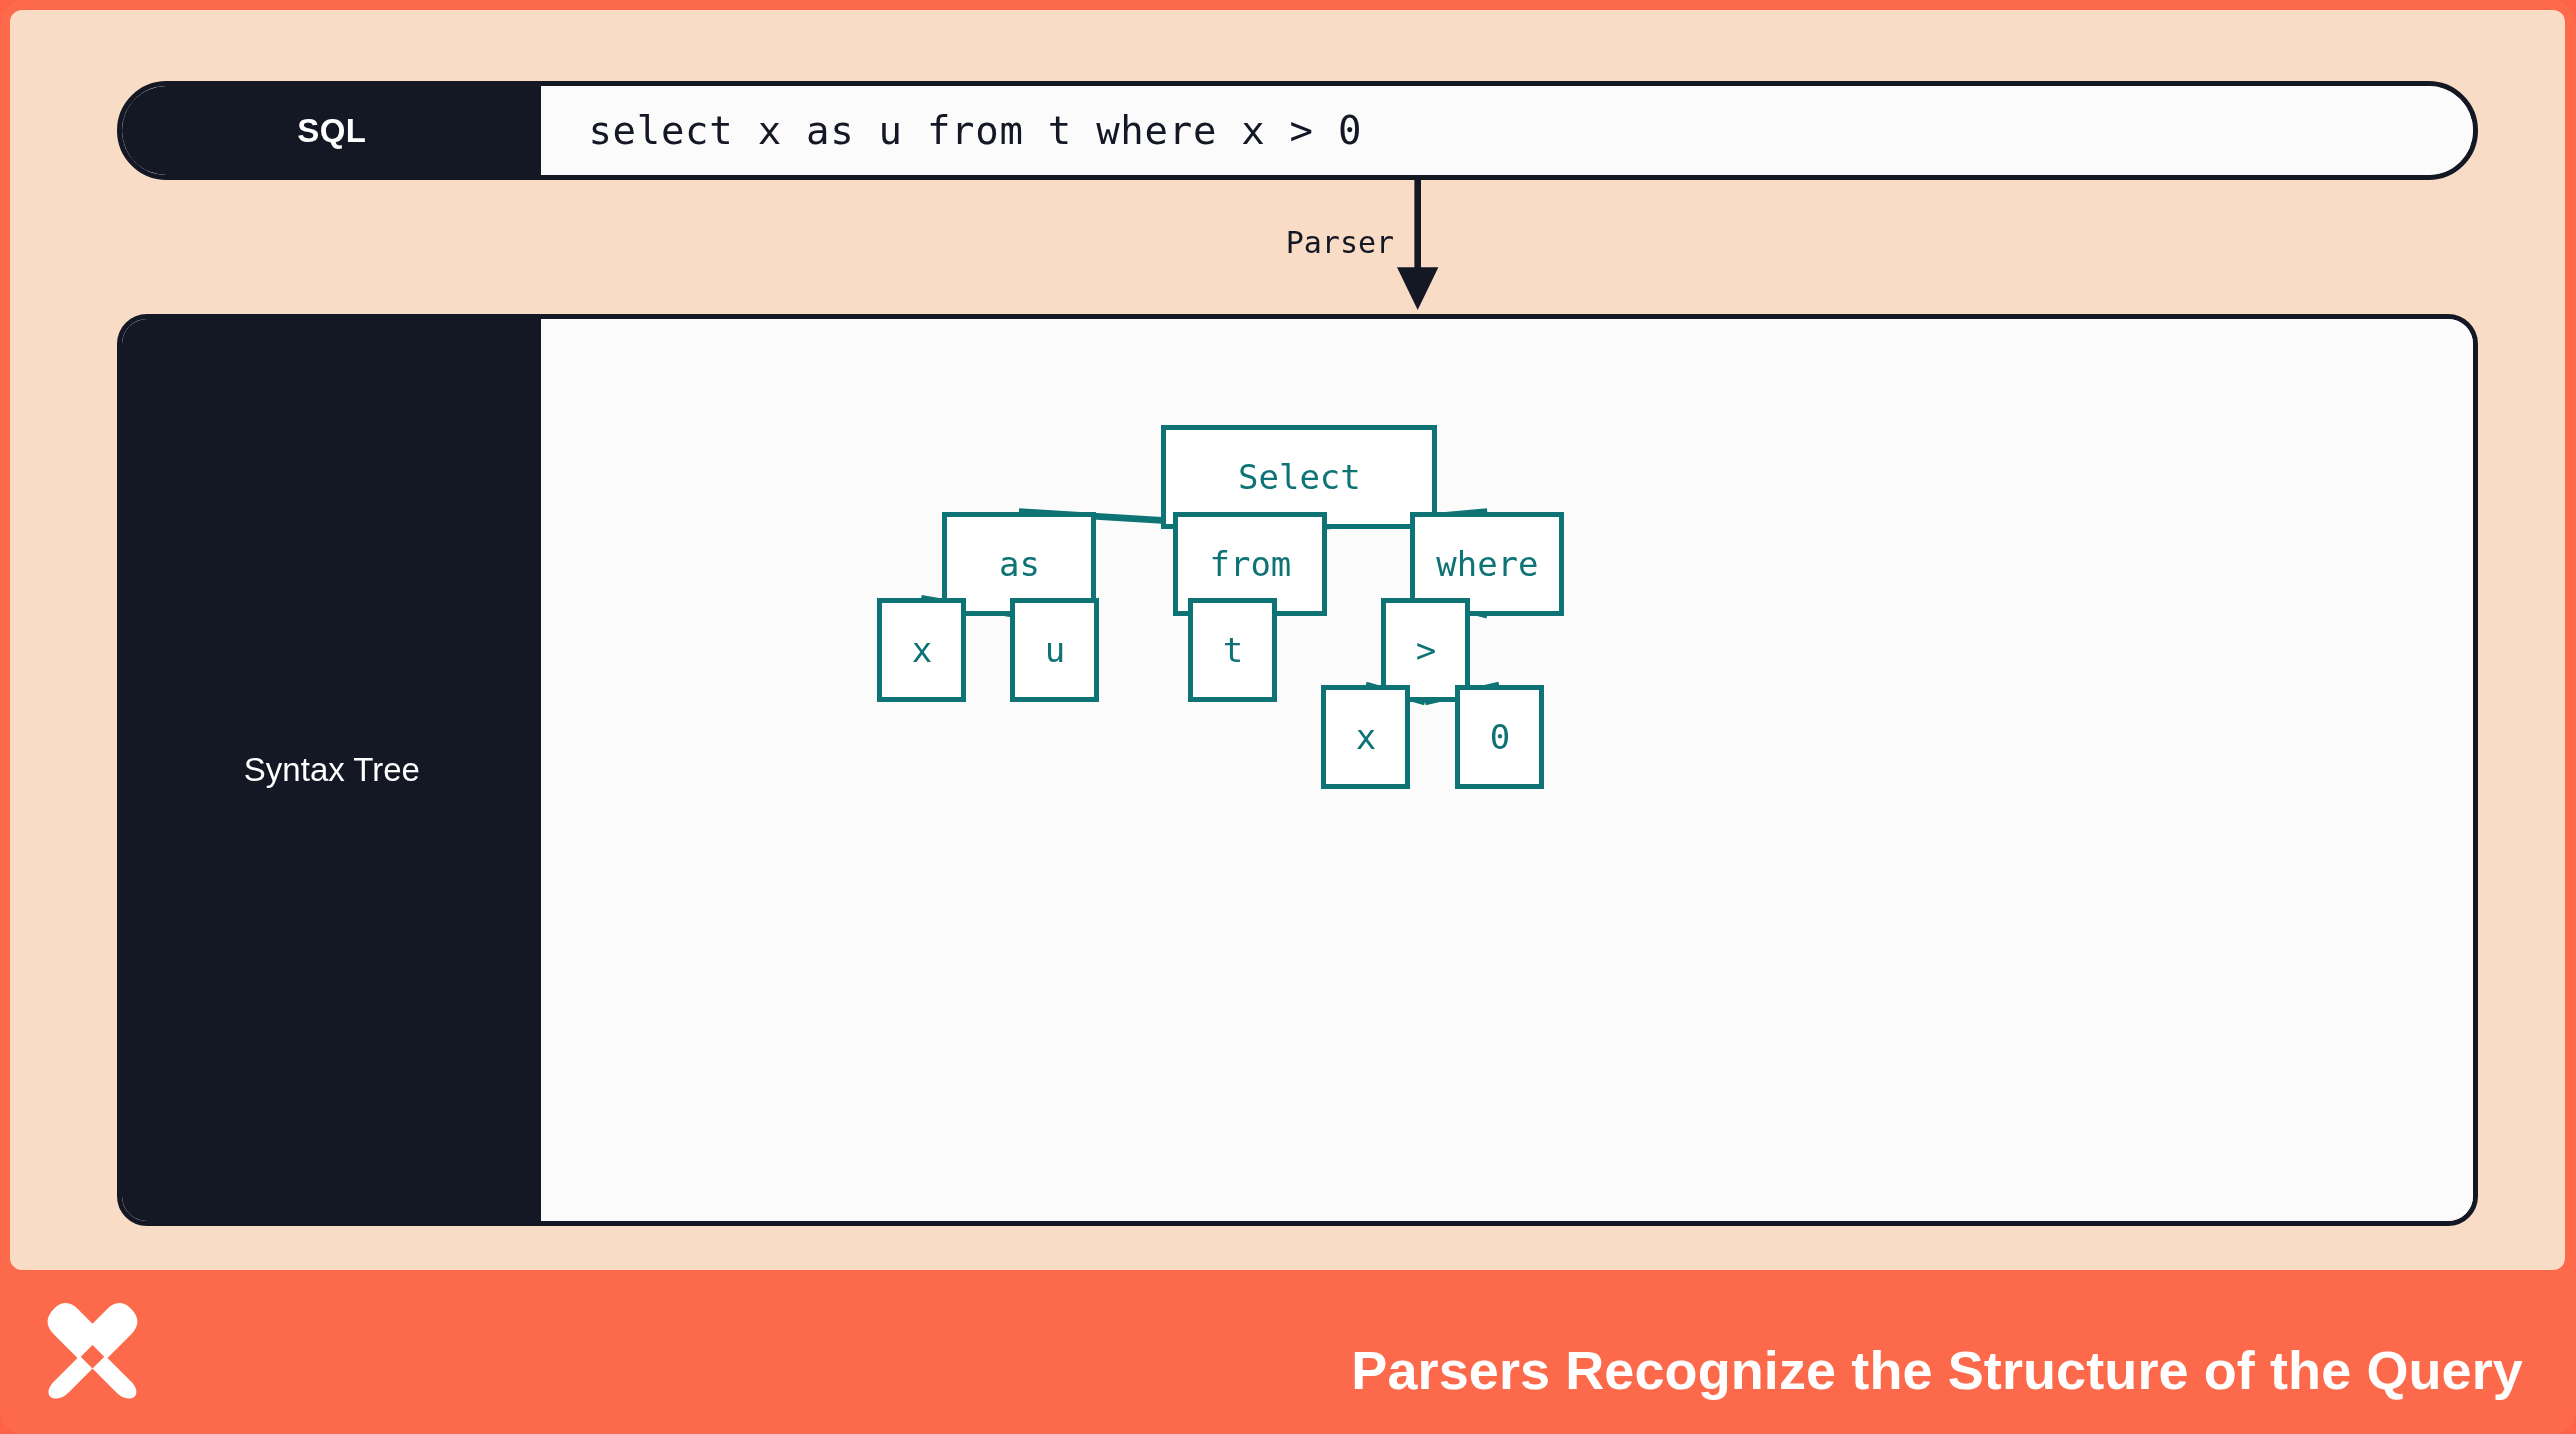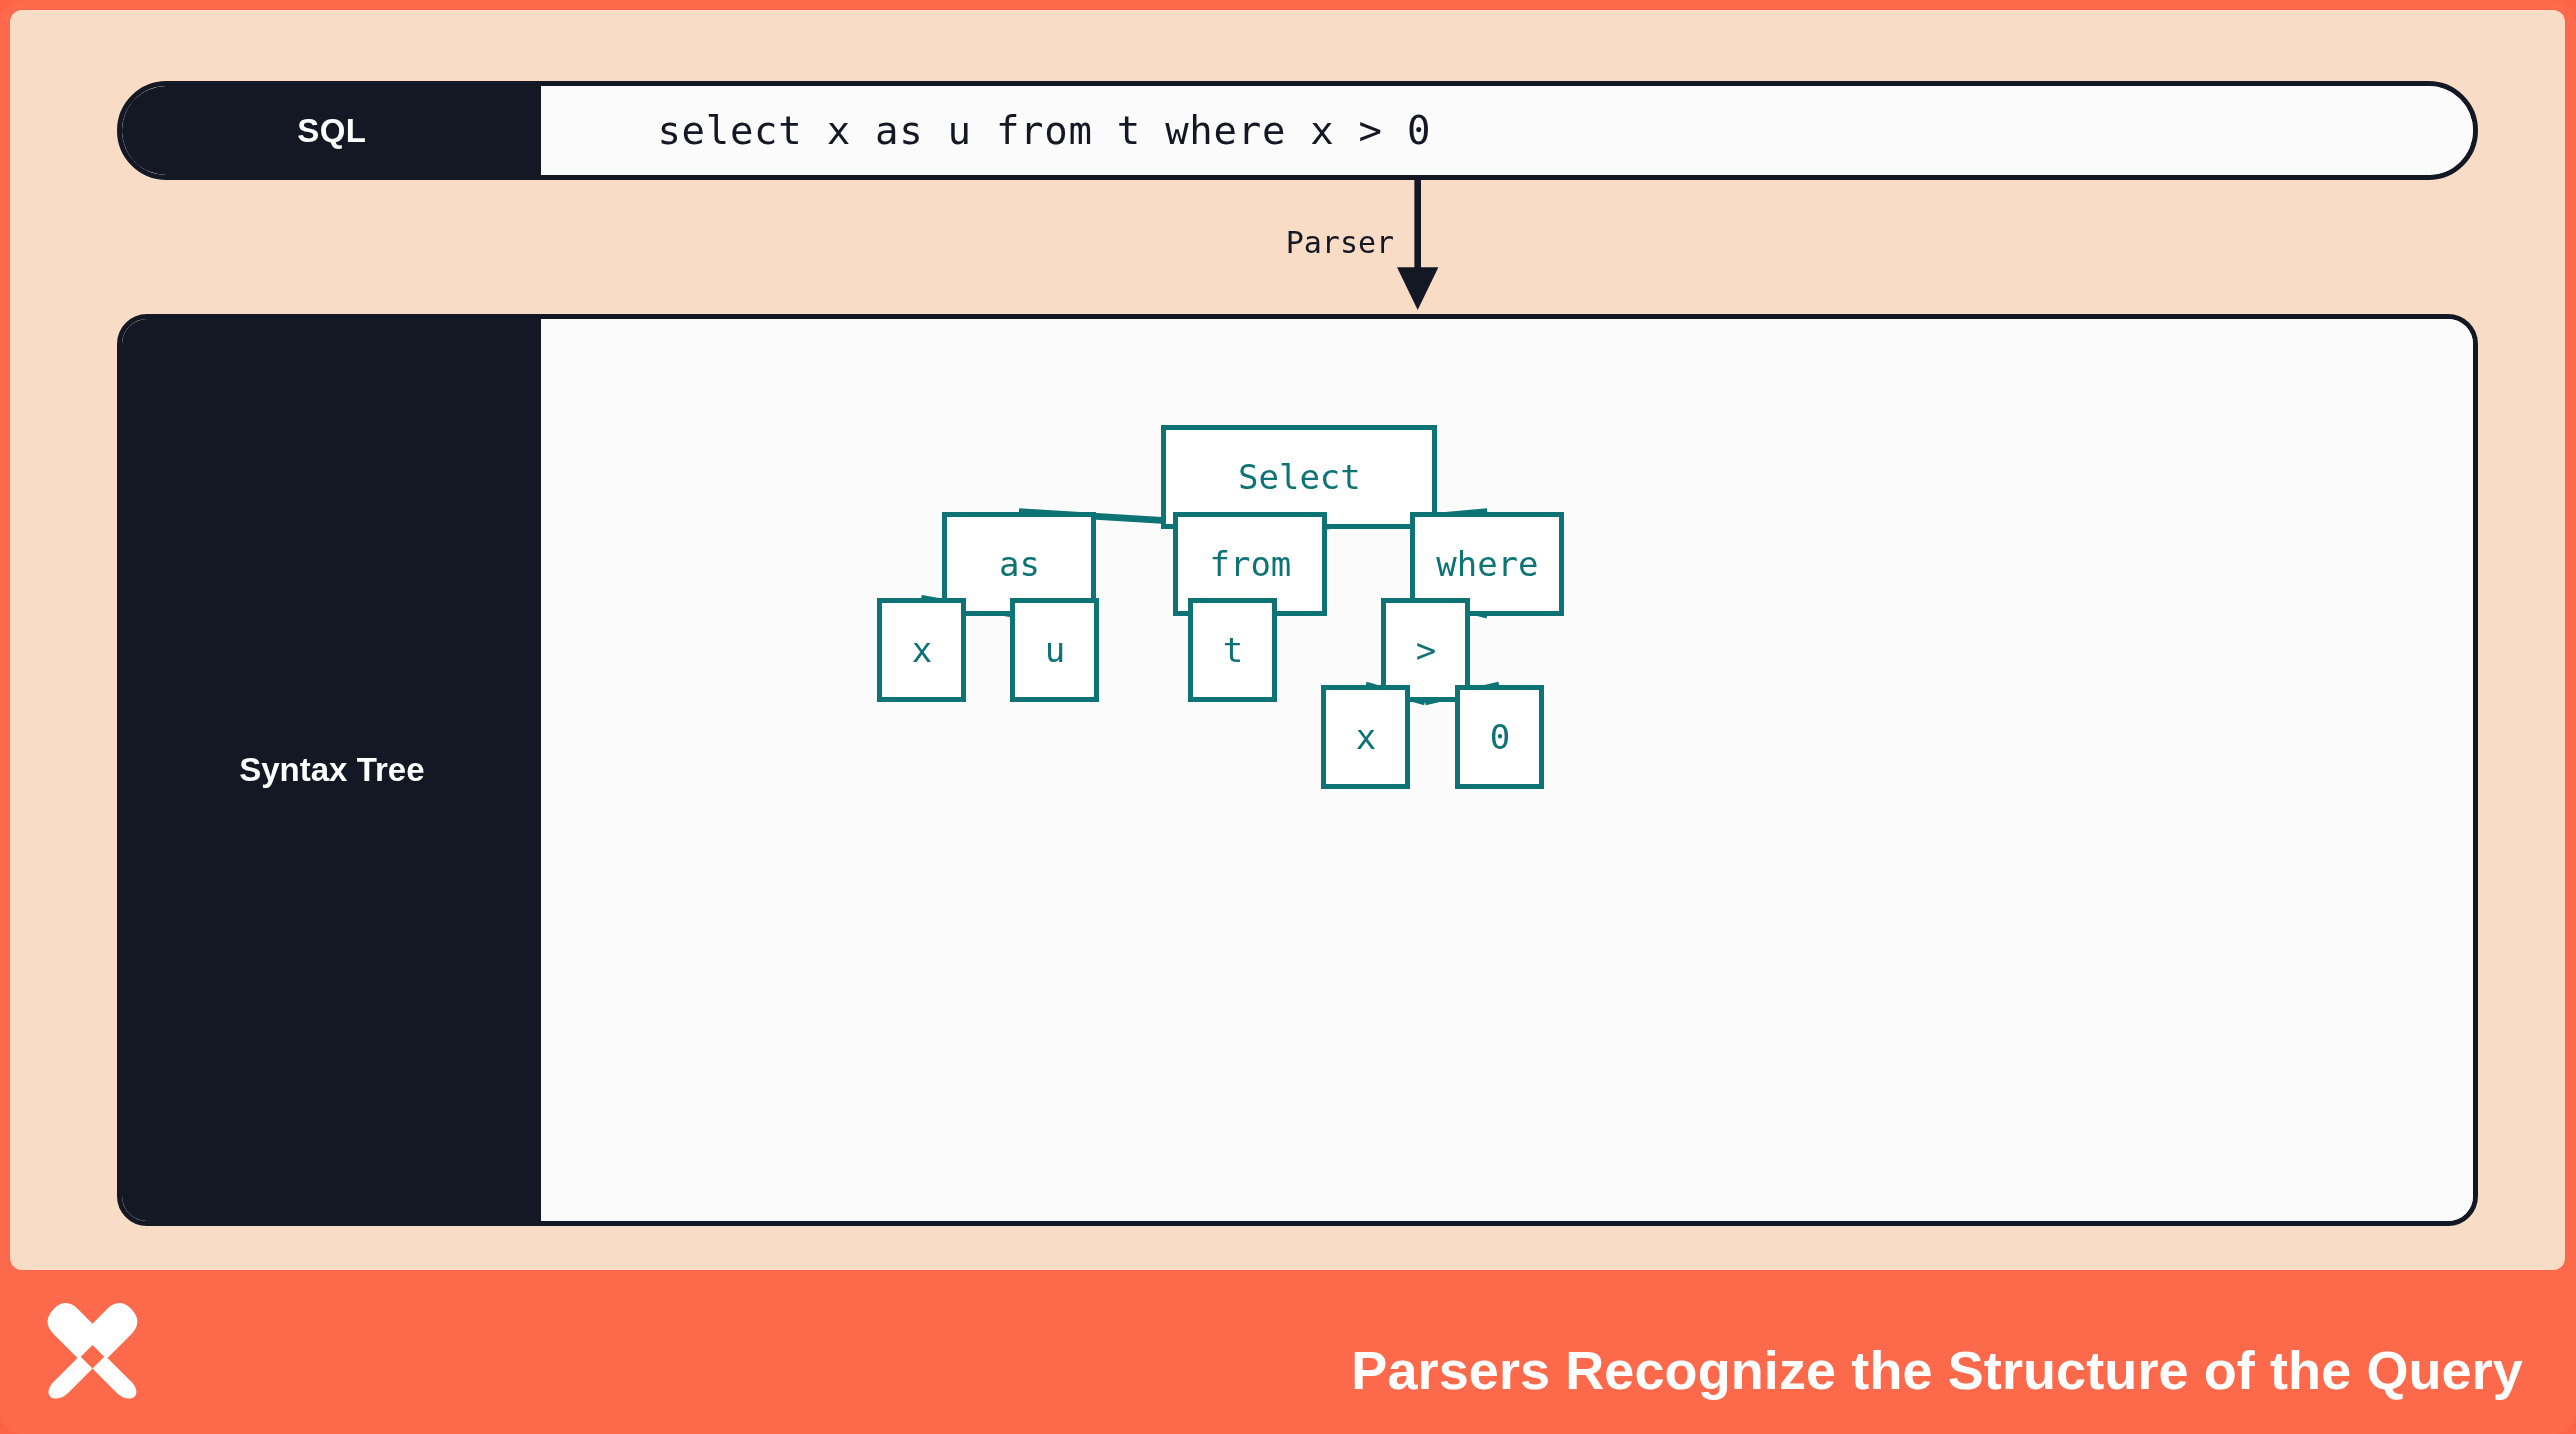"select x as u from" .sql-value { padding-left: 116px -> 47px }
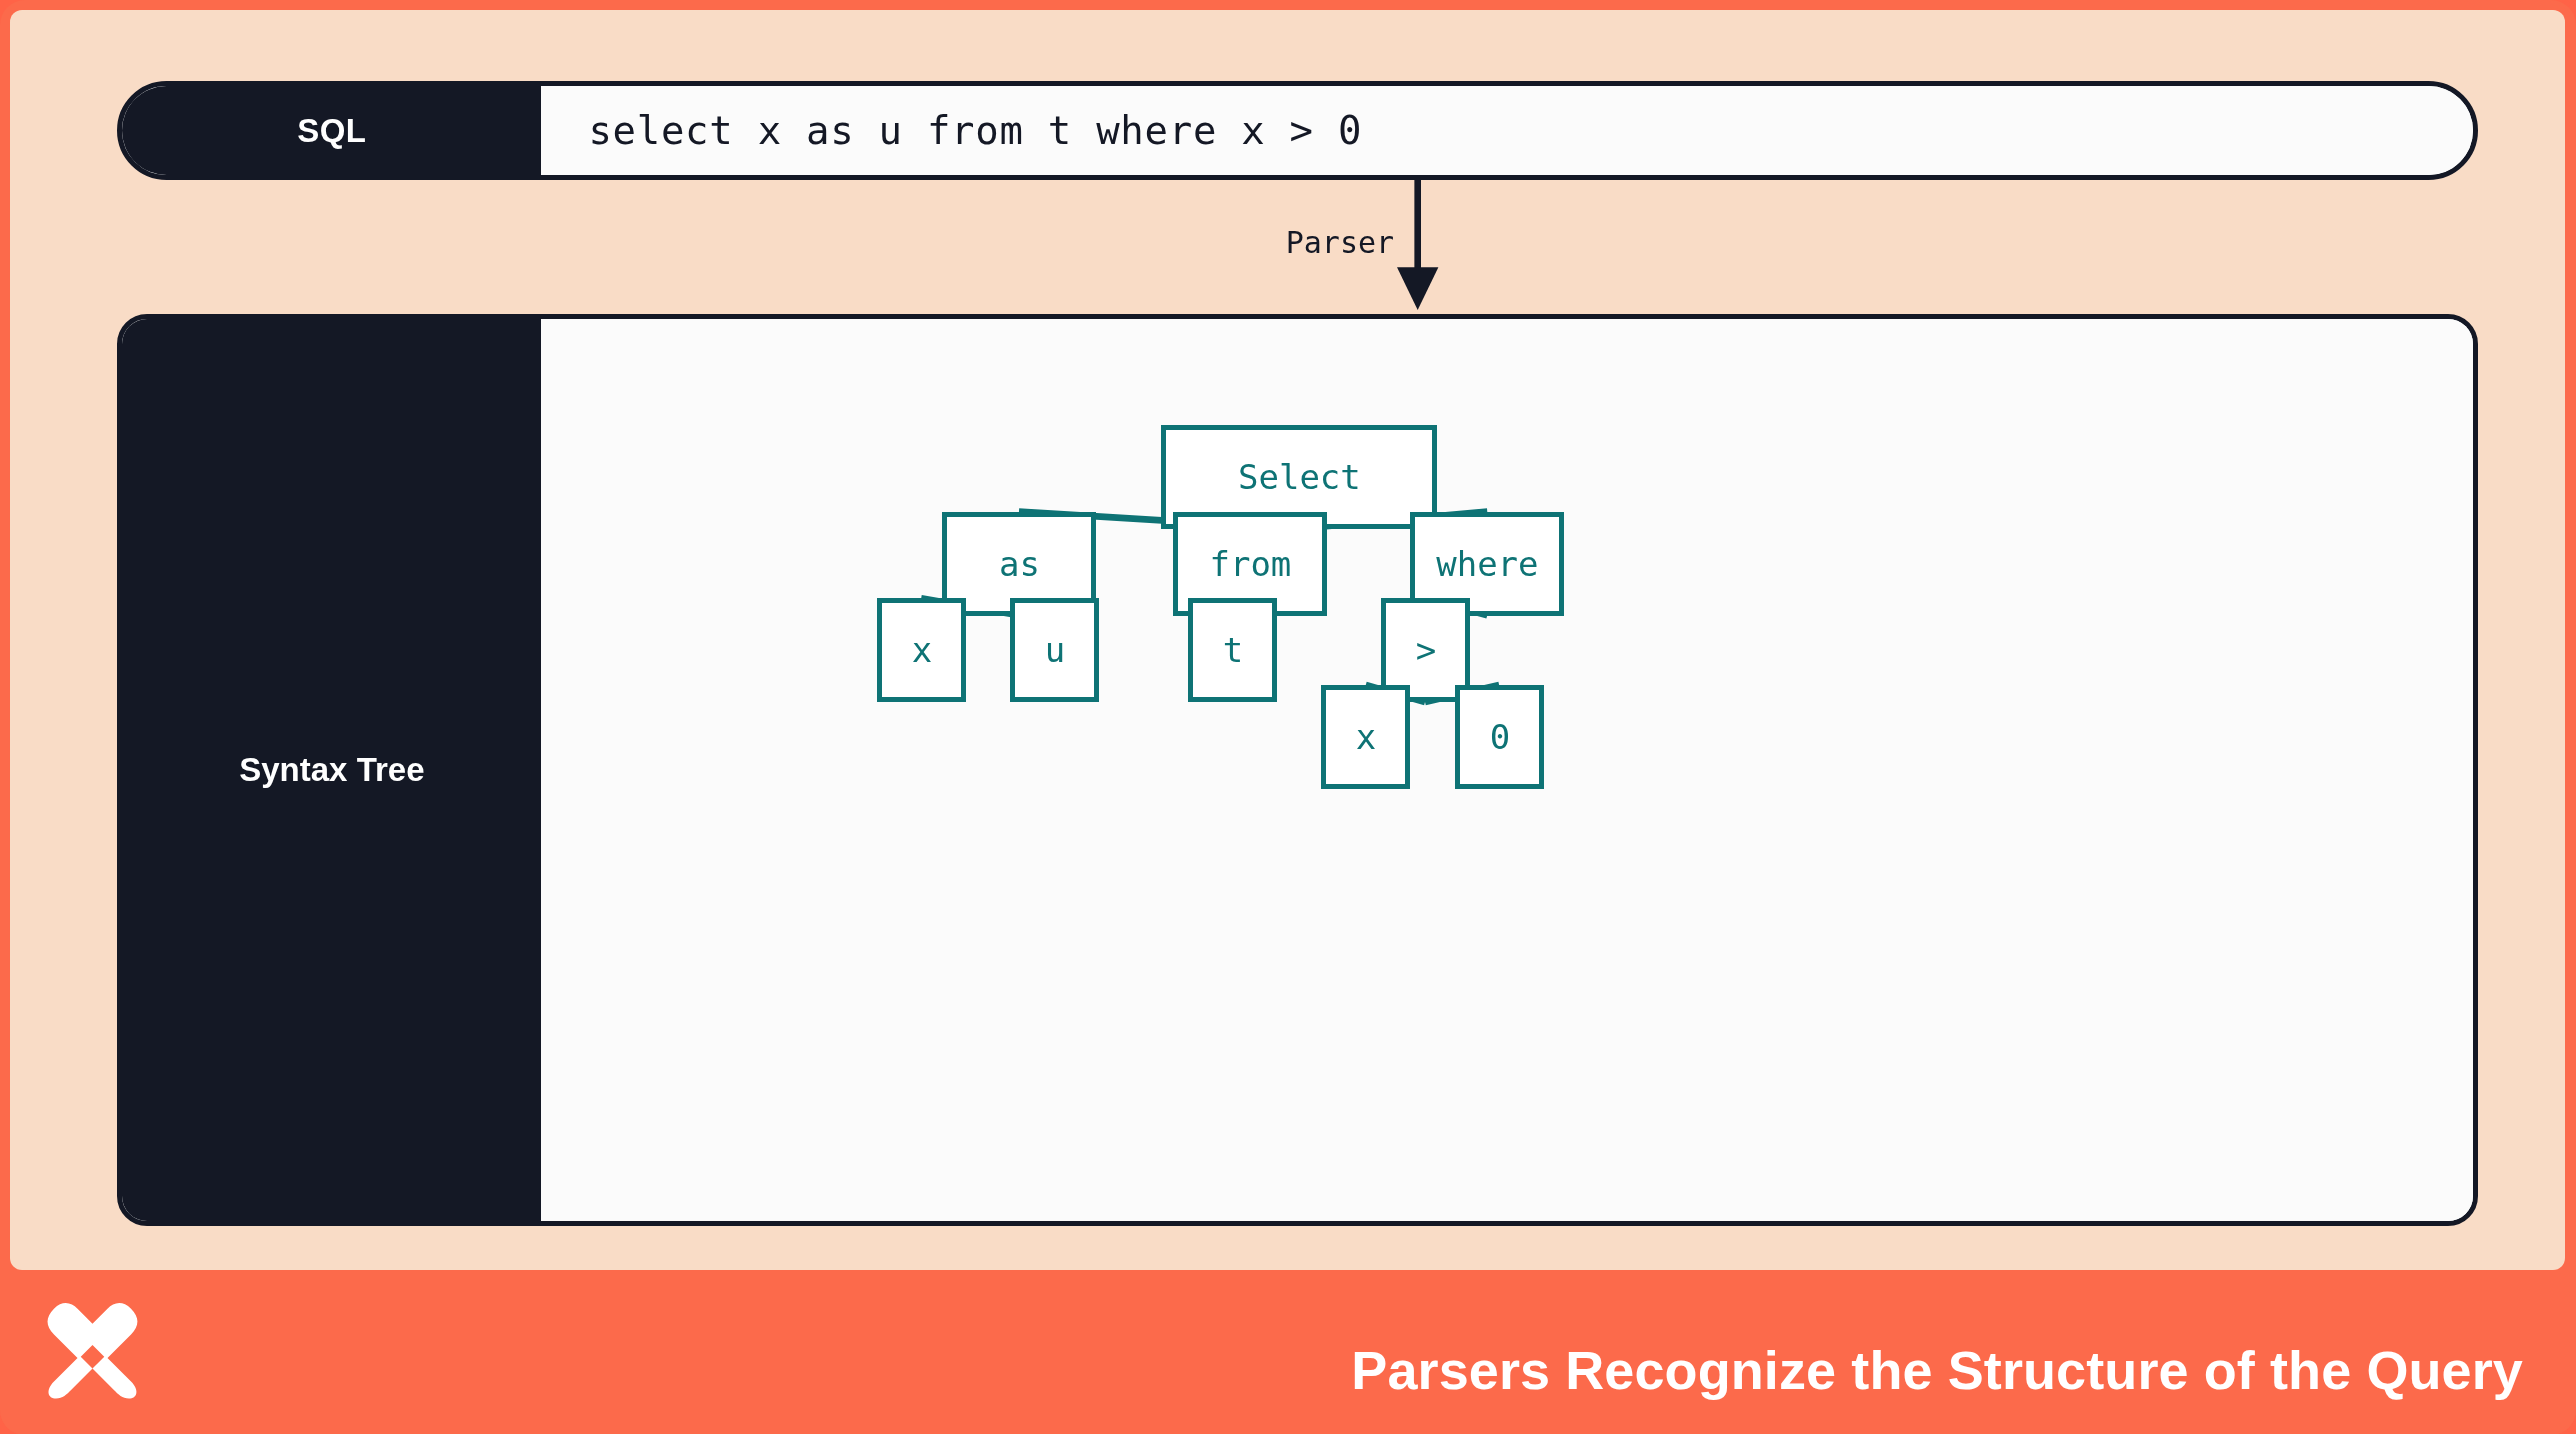"Syntax Tree" .tree-label { font-weight: bold -> normal }
